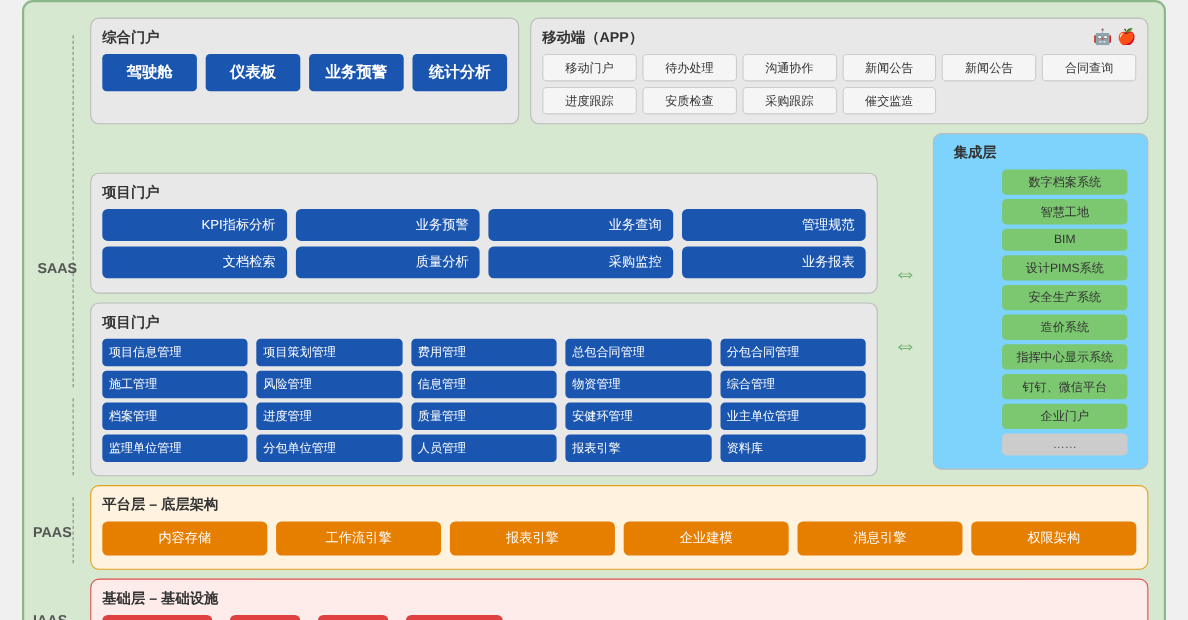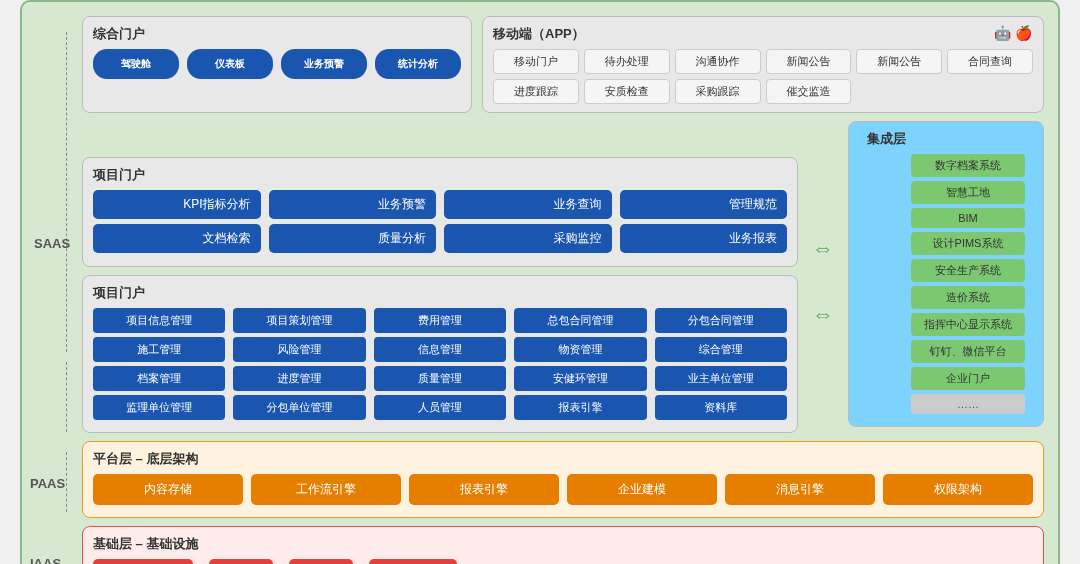"驾驶舱" .btn-blue { border-radius: 14px -> 4px; font-size: 10px -> 14px }
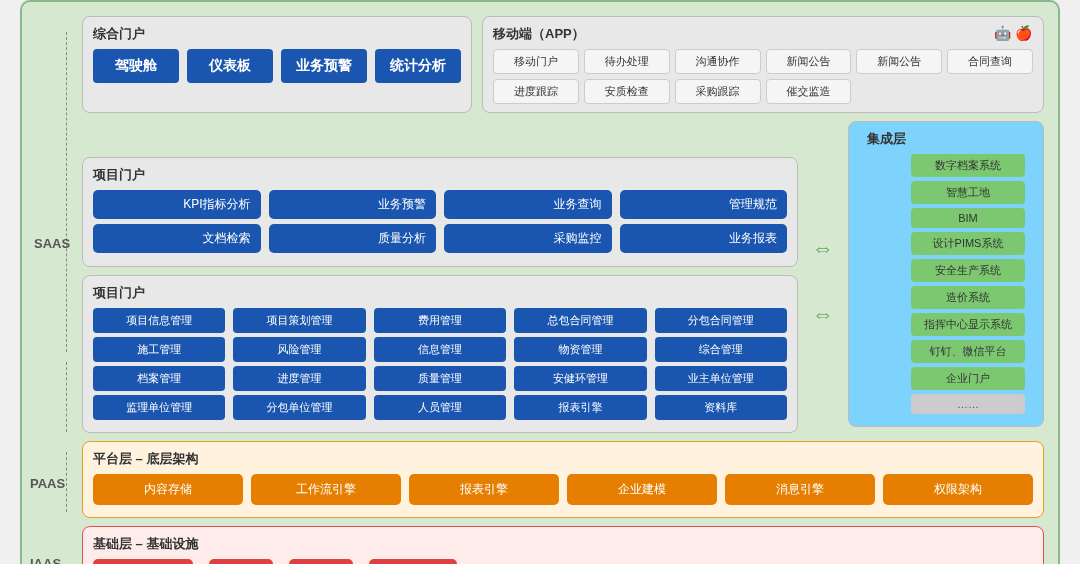"项目信息管理" .btn-blue-small { text-align: center -> left }
